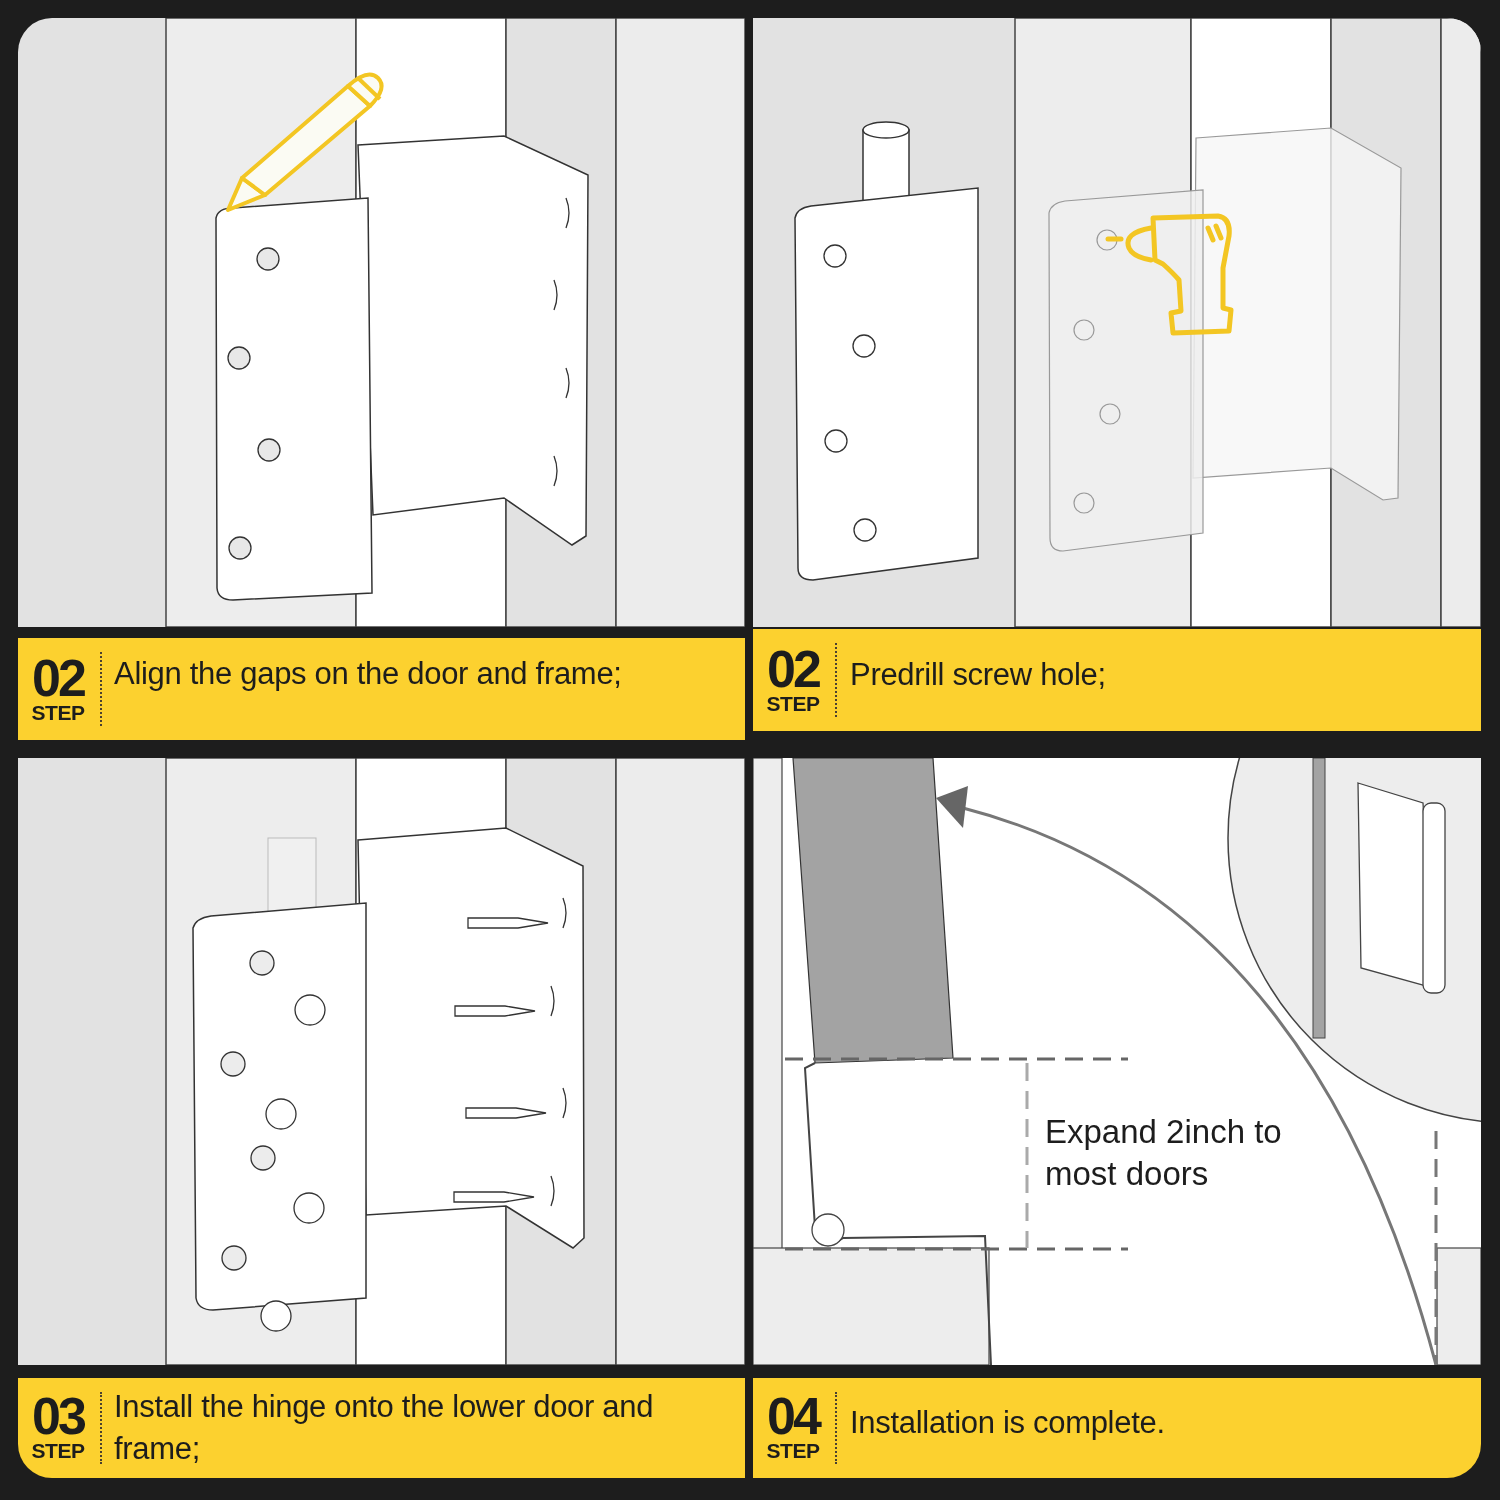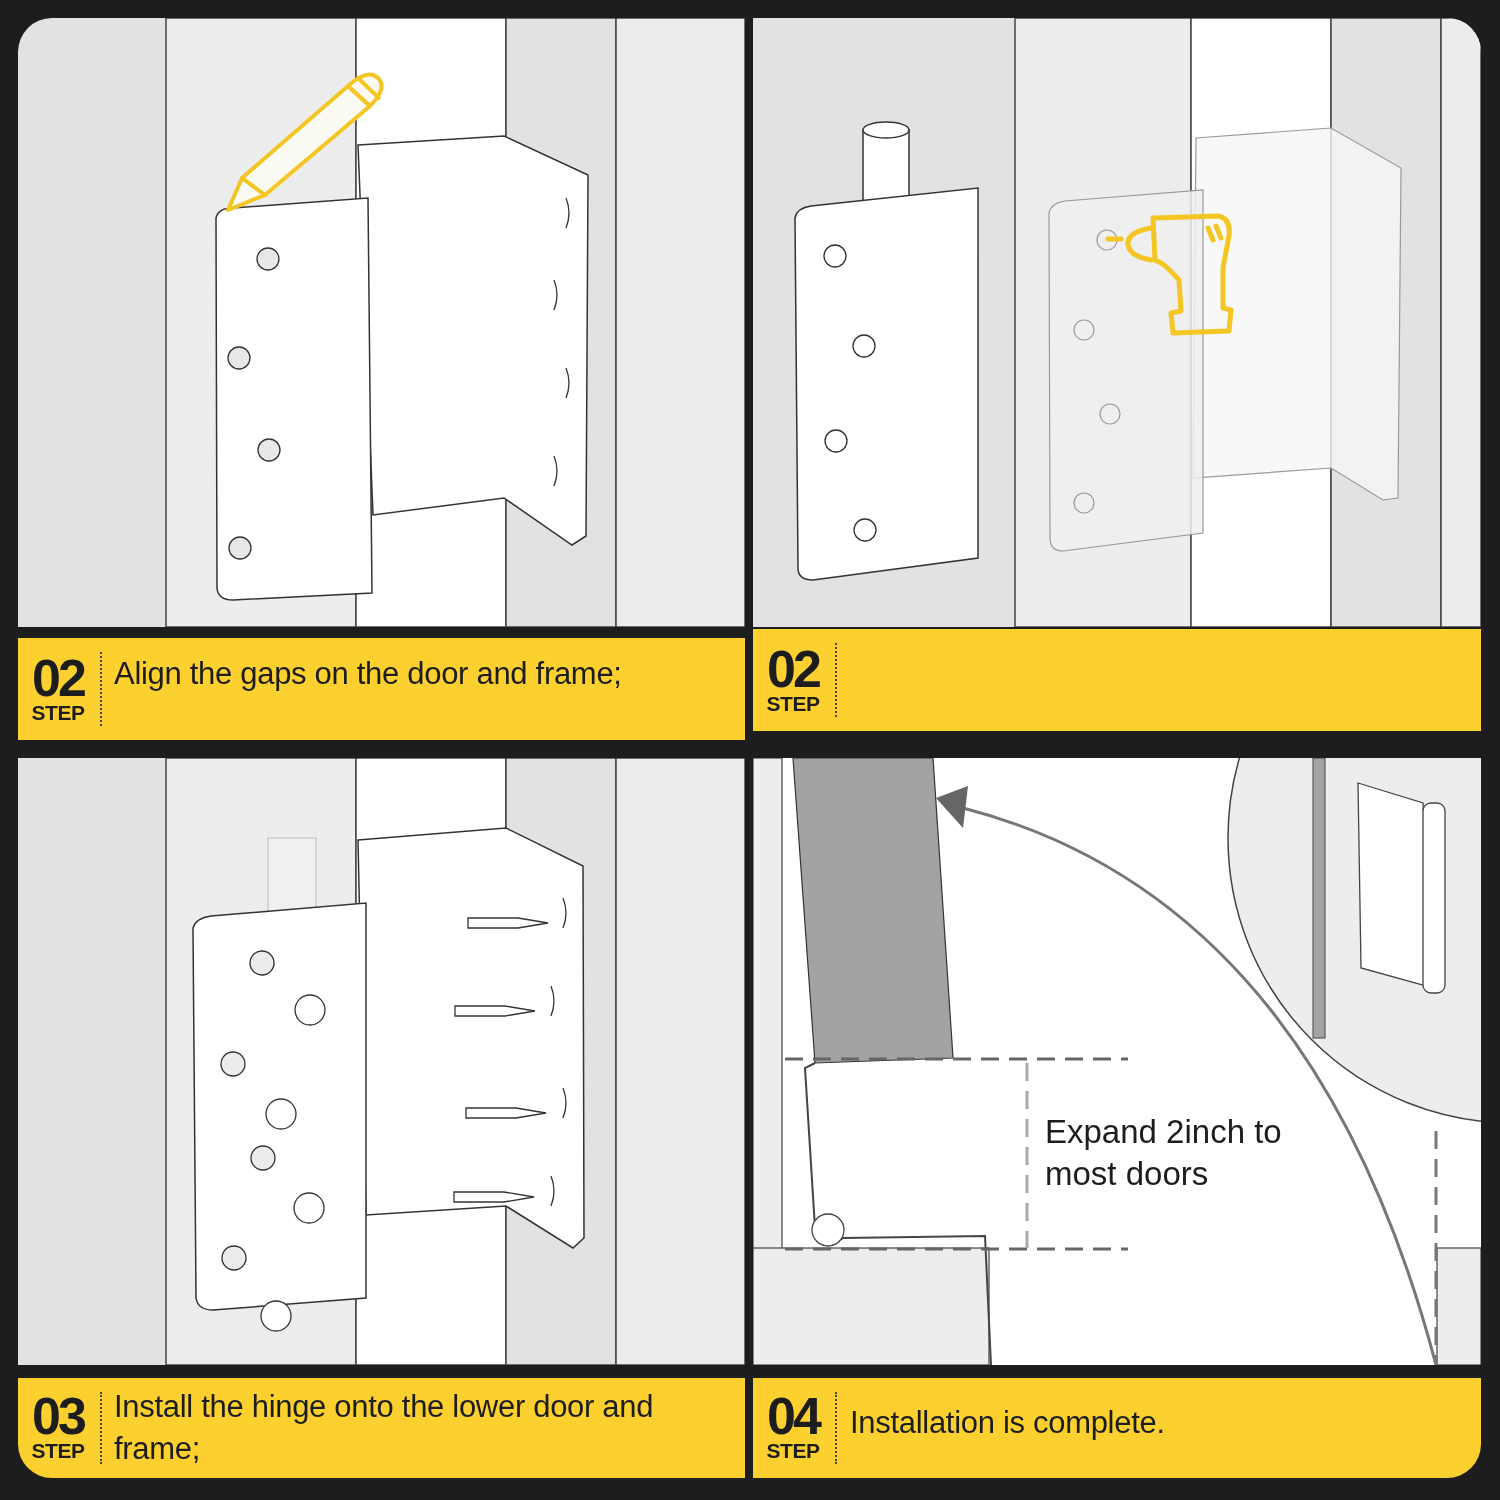"Predrill screw hole;" div.txt { html: none -> <div>Predrill screw hole;</div> }
